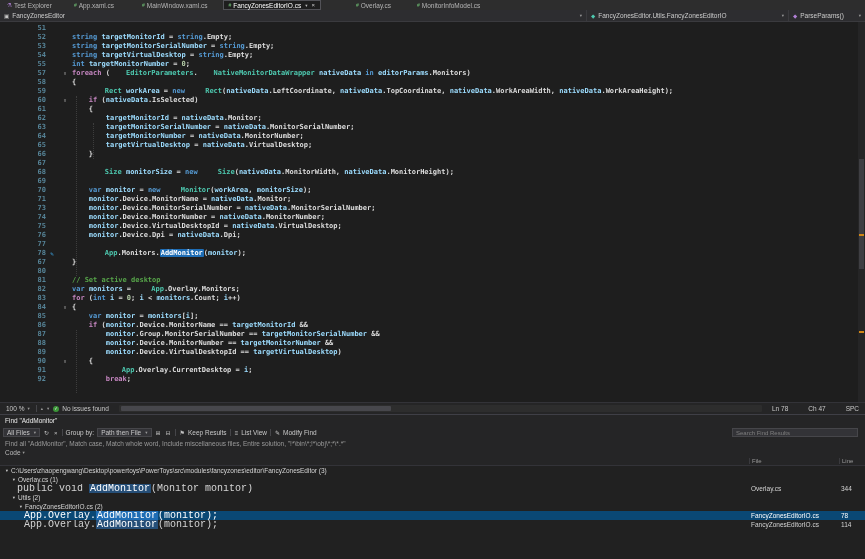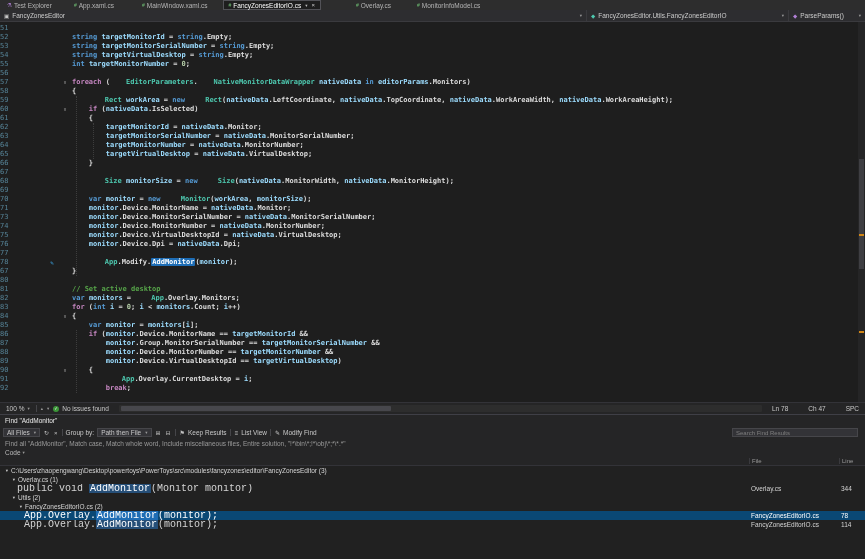"51" .lnum { font-weight: 400 -> 700; text-align: none -> right }
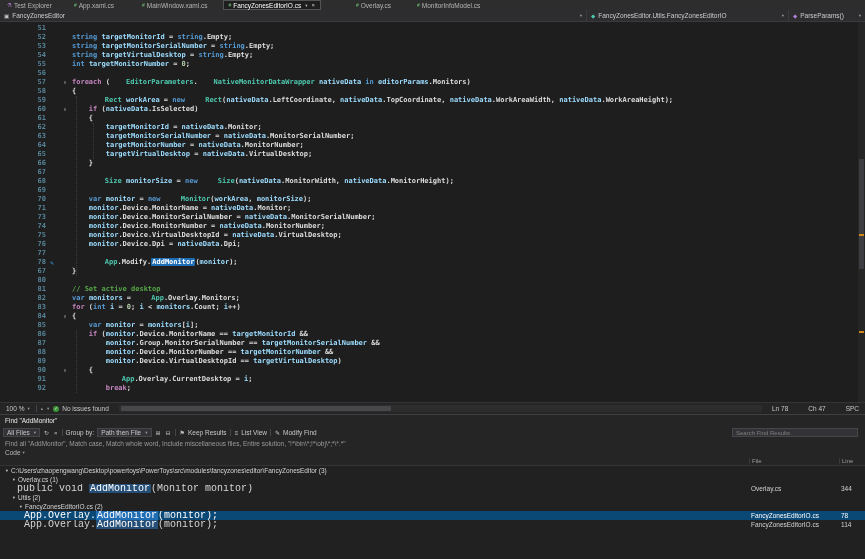"56" div.crow { html: <div><span>56</span><span></span><span></span><span></span></div> -> none }
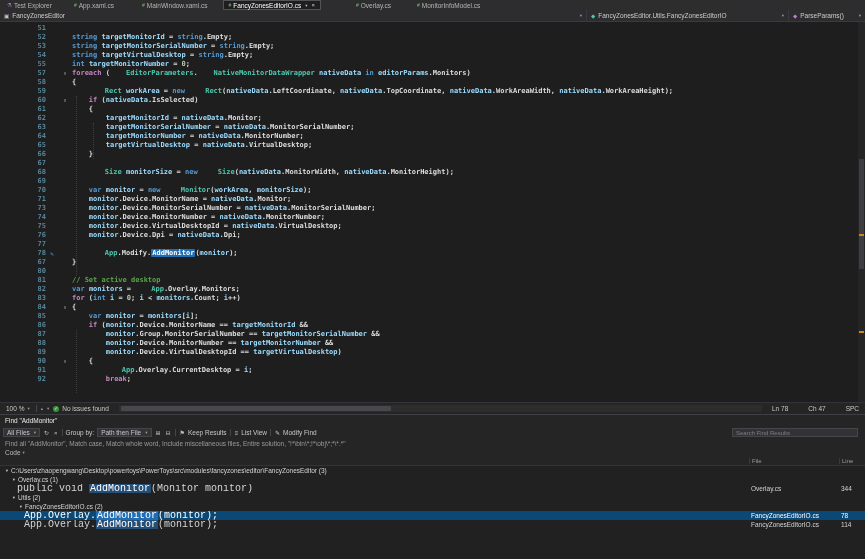".Modify." span.tk-d { text: .Modify -> .Monitors }
